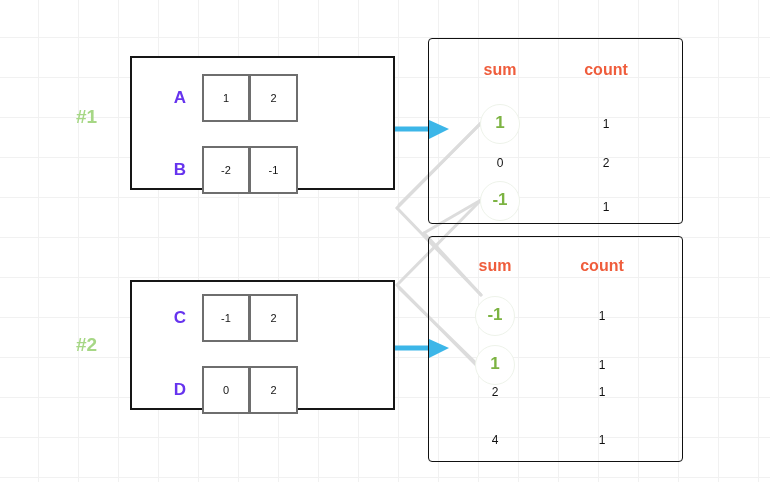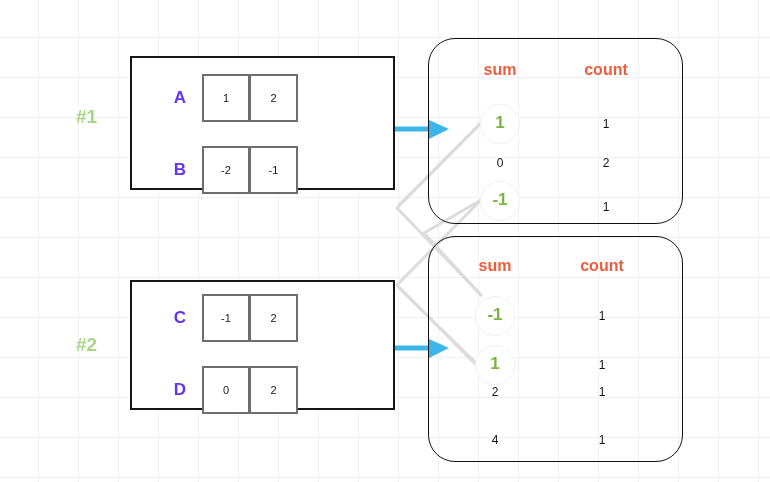"sum" .result-box { border-radius: 27px -> 4px }
